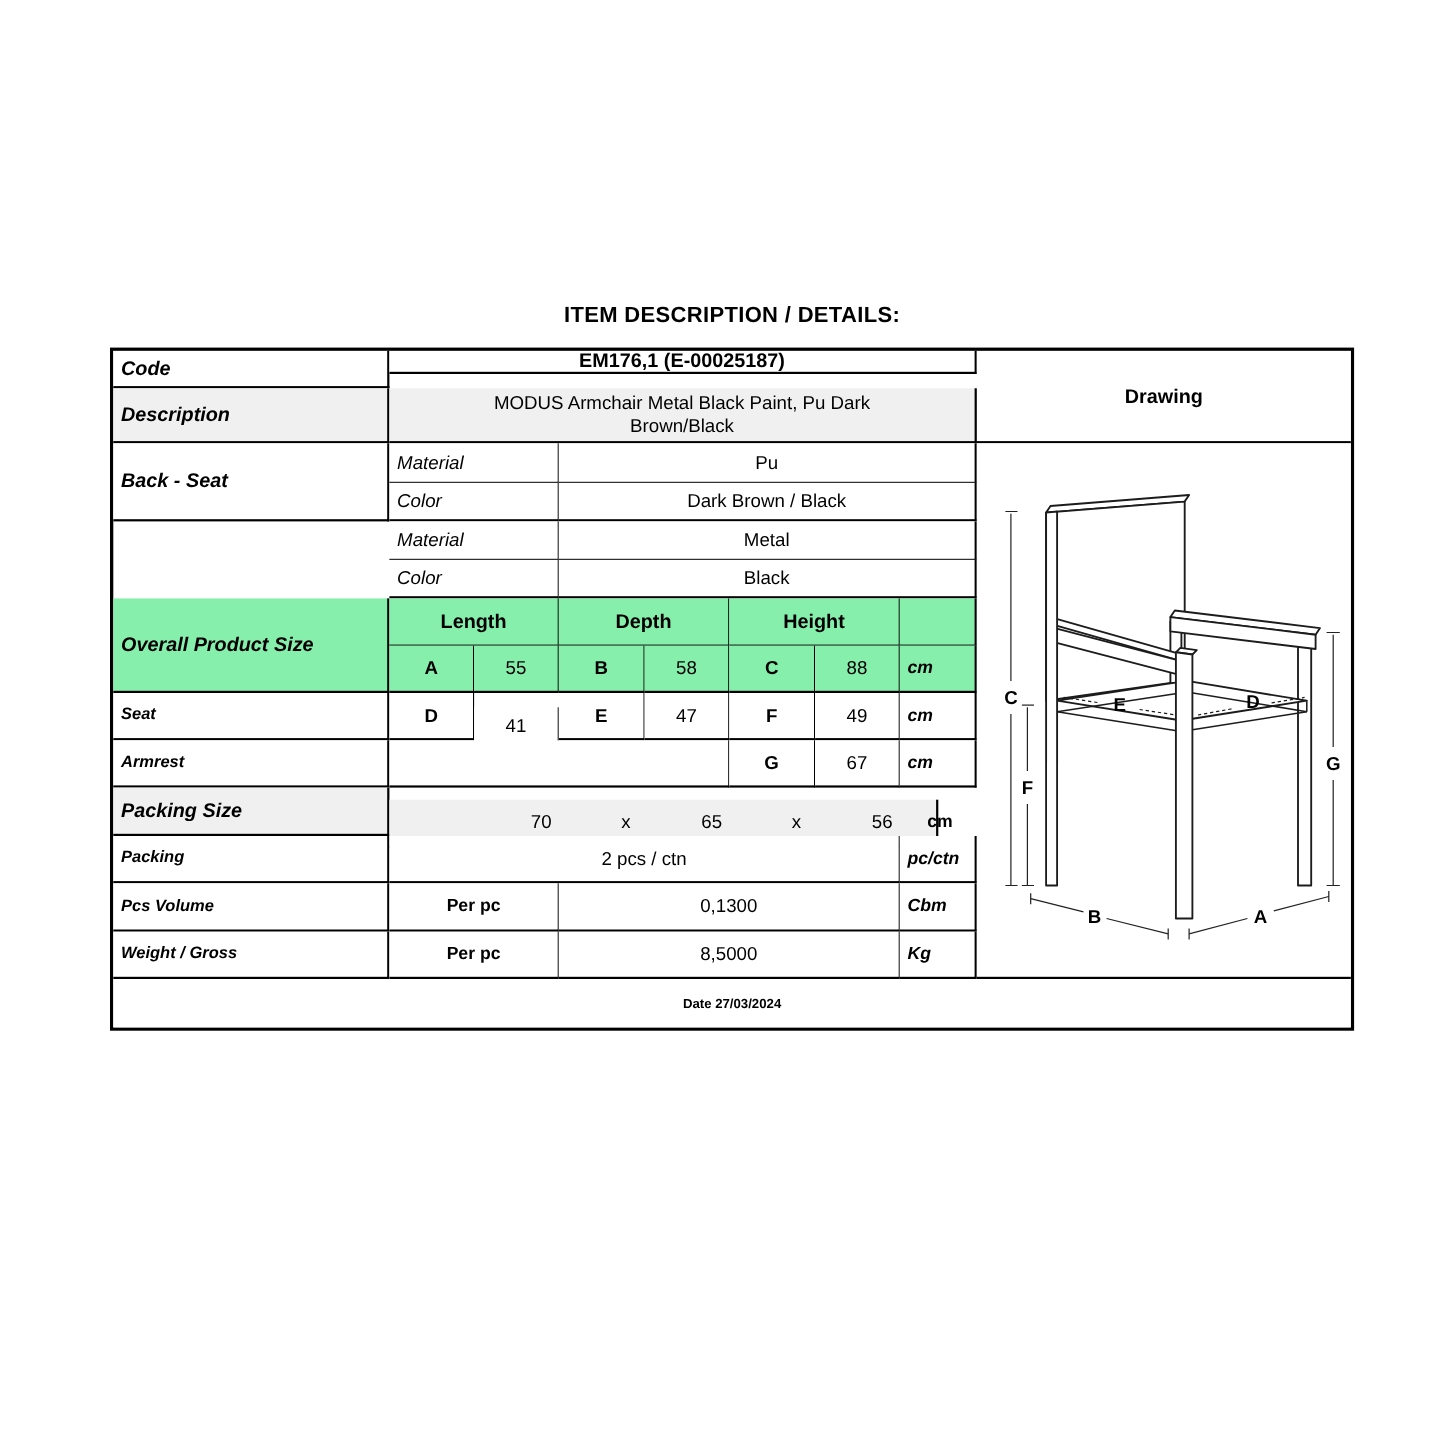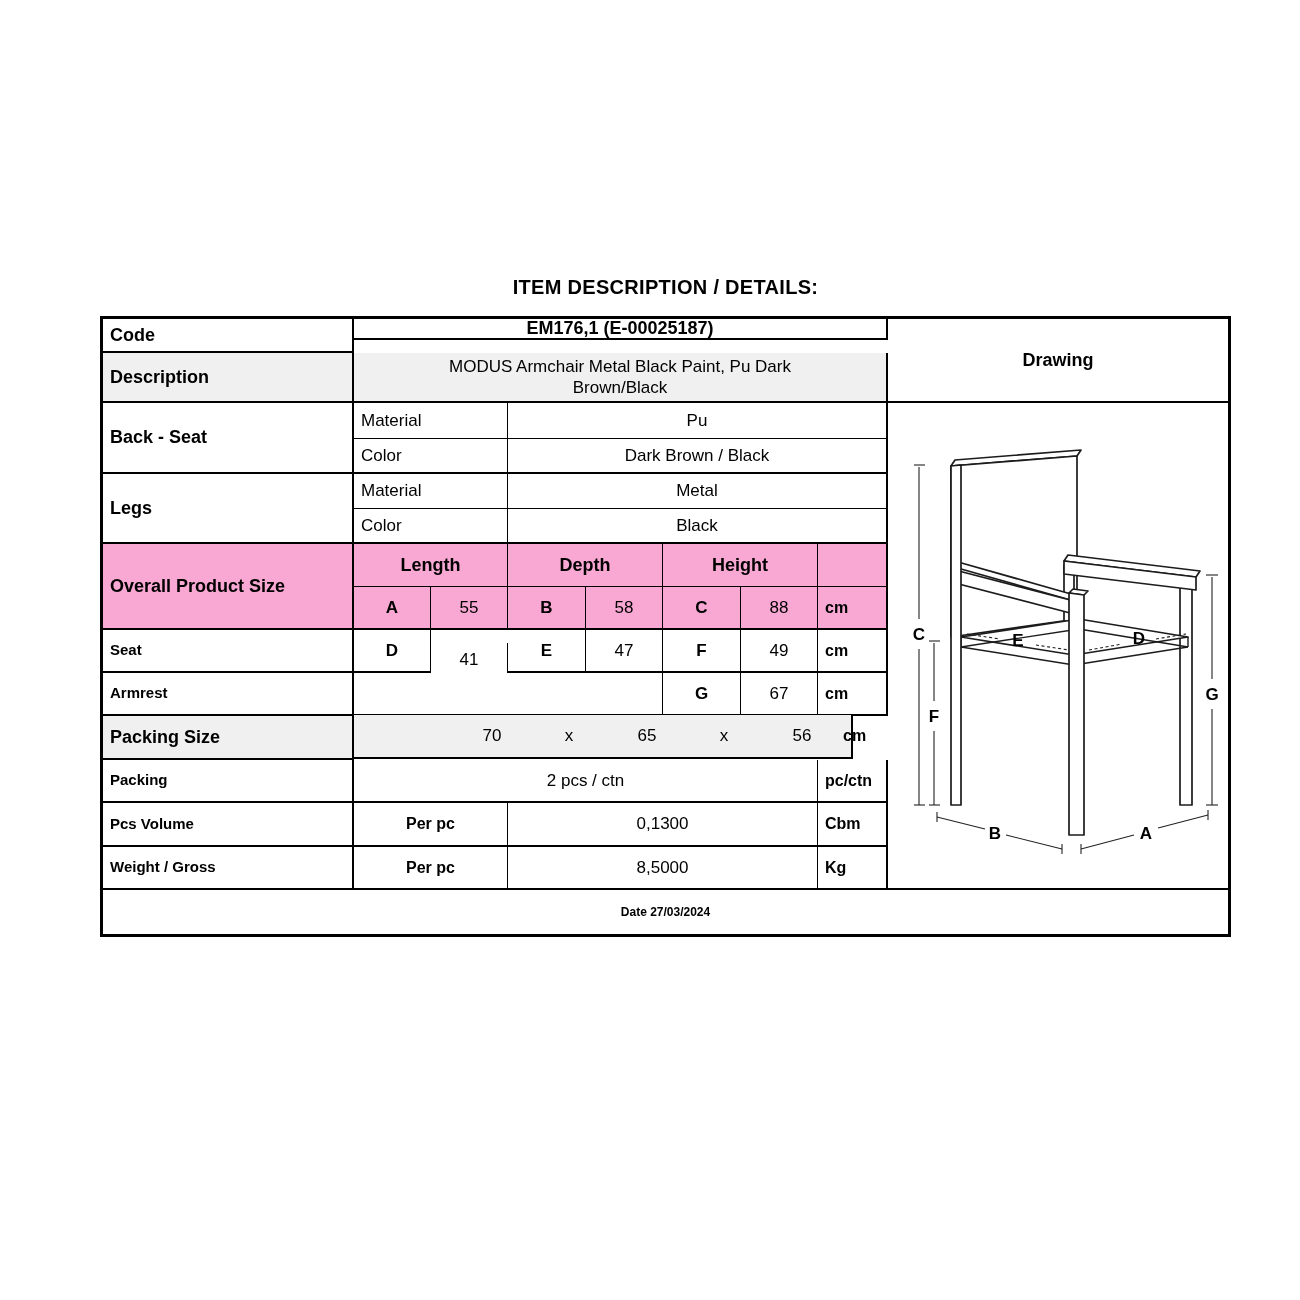"Code" .padl { font-style: none -> italic }
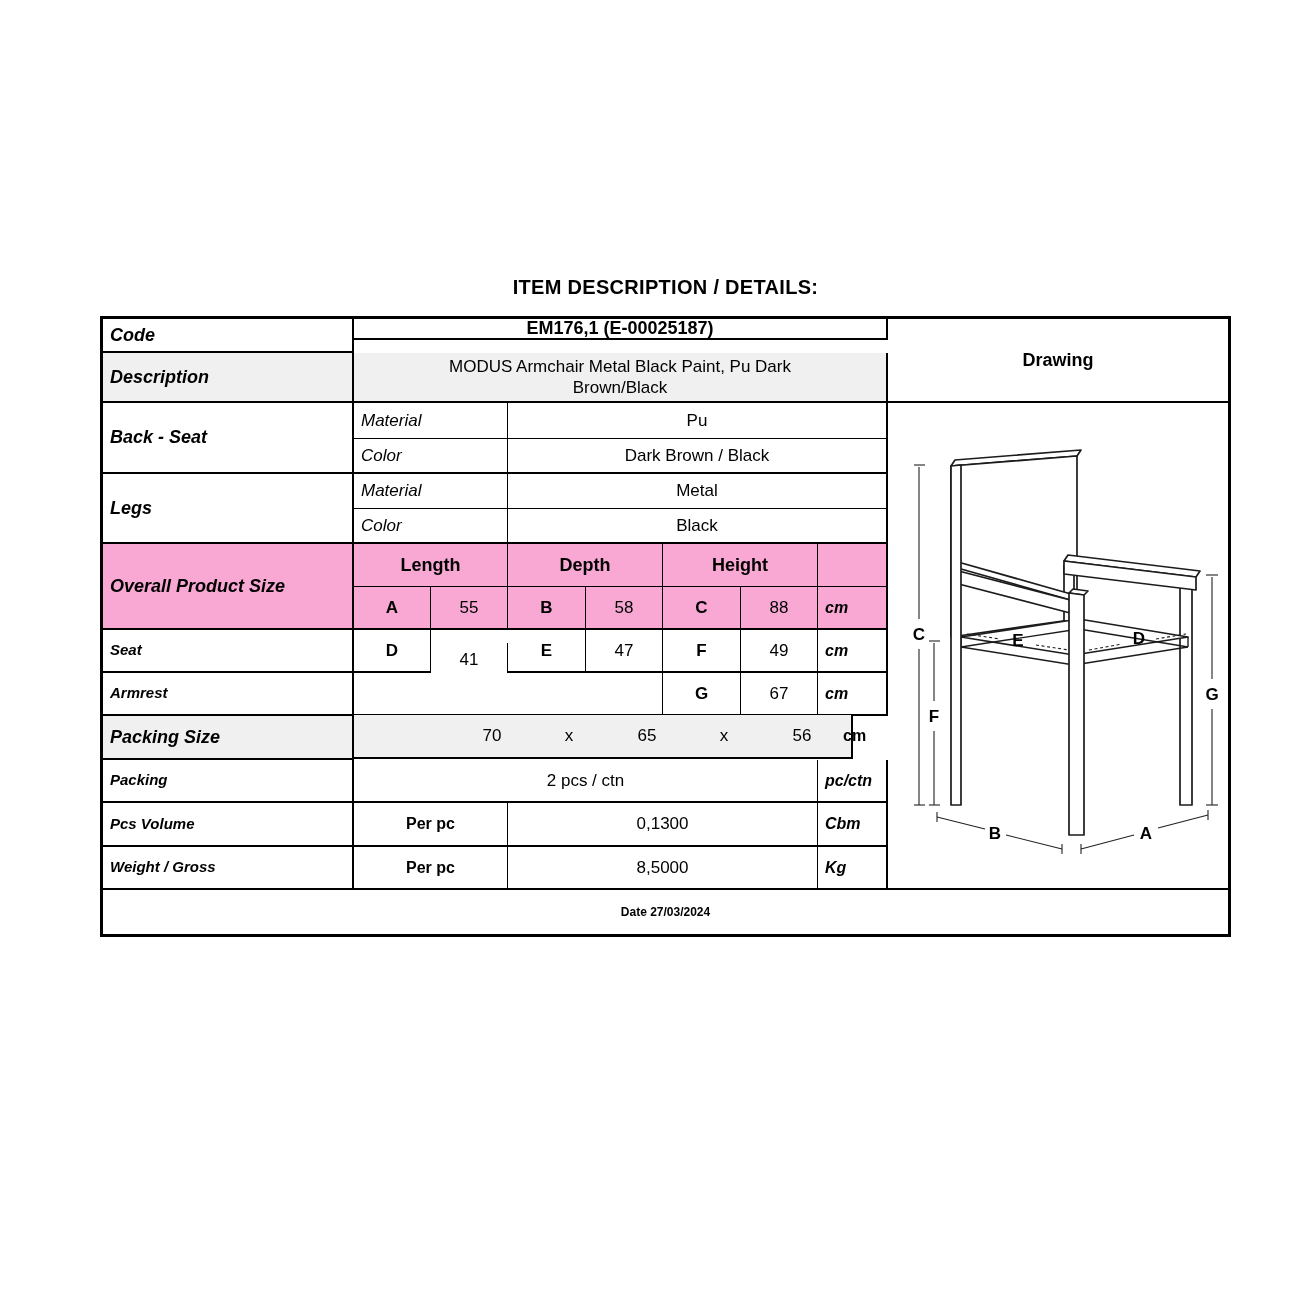"Legs" div.cell { html: <div>Legs</div> -> none }
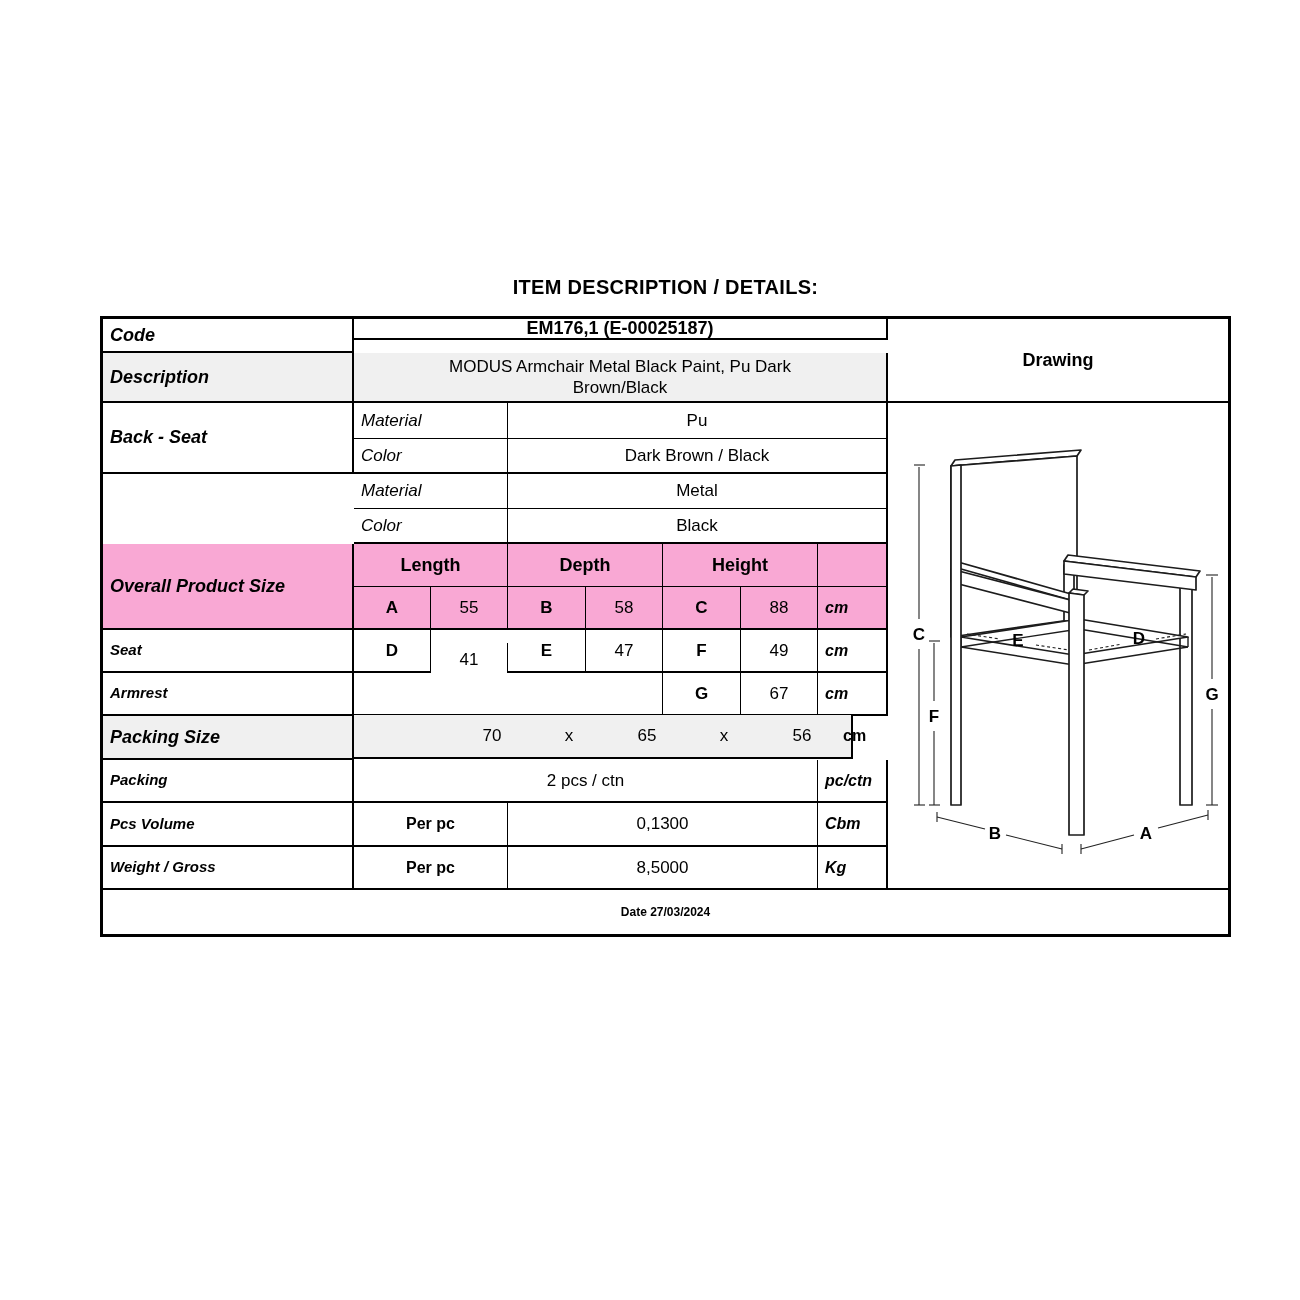"Length" .yellow { background: #f9a8d4 -> #86efac }
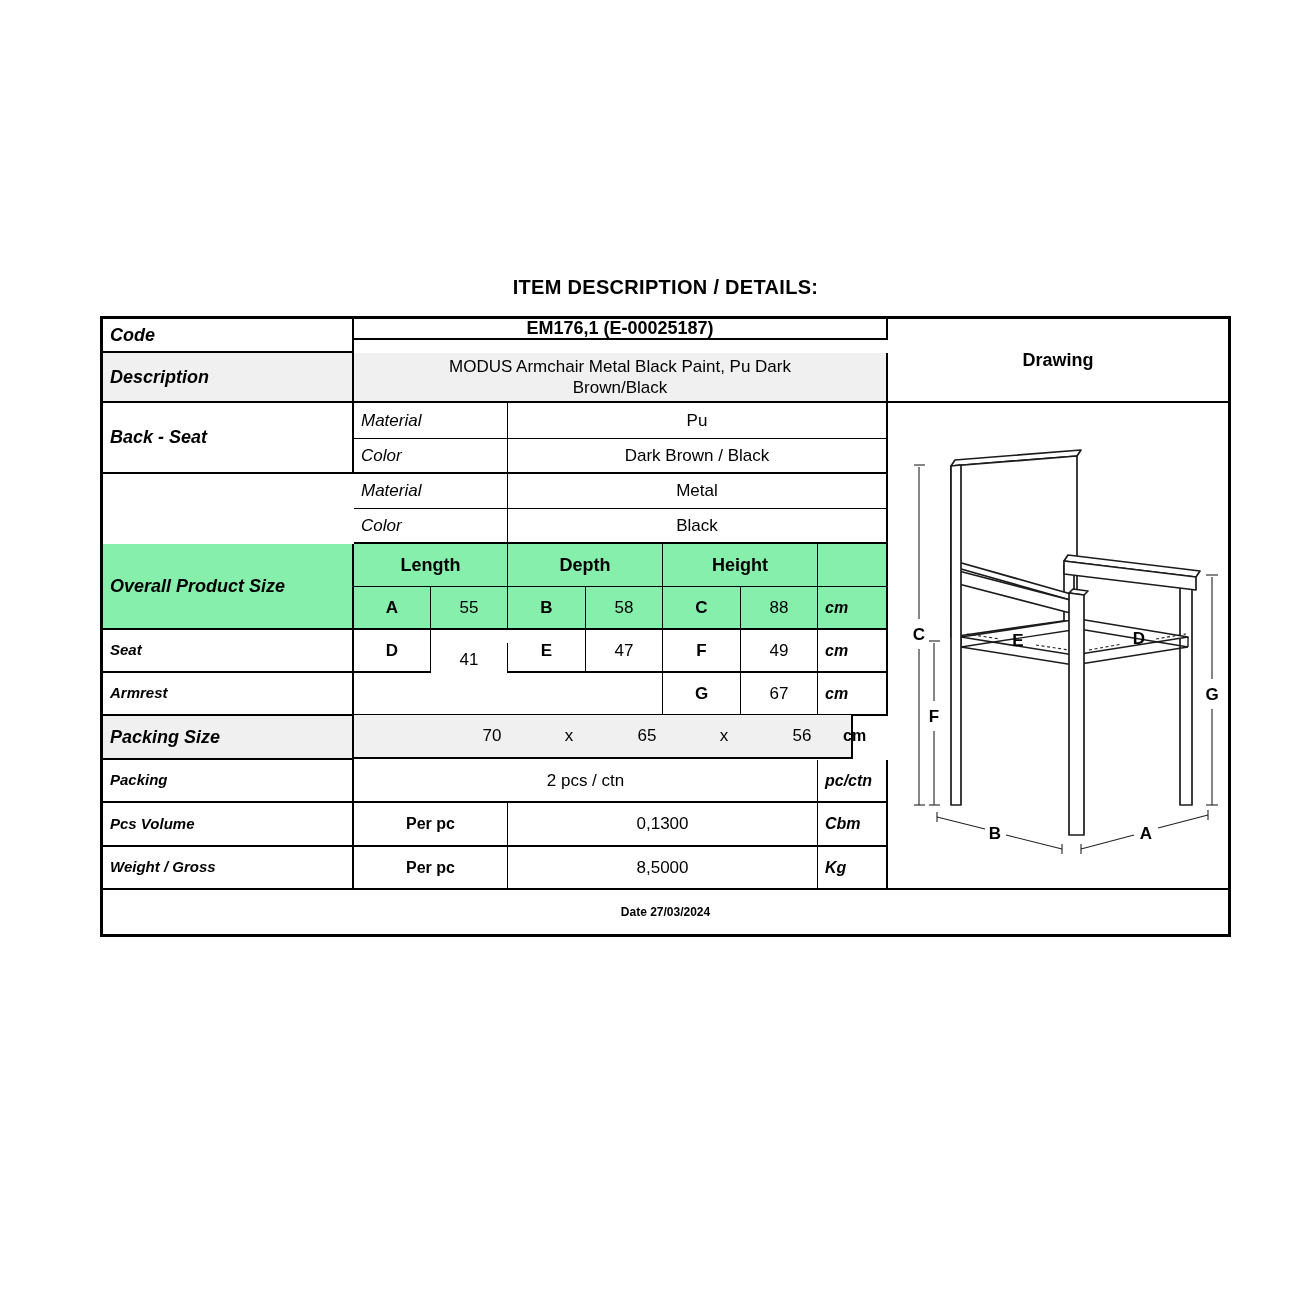"70" div.cell { top: 396px -> 408px }
